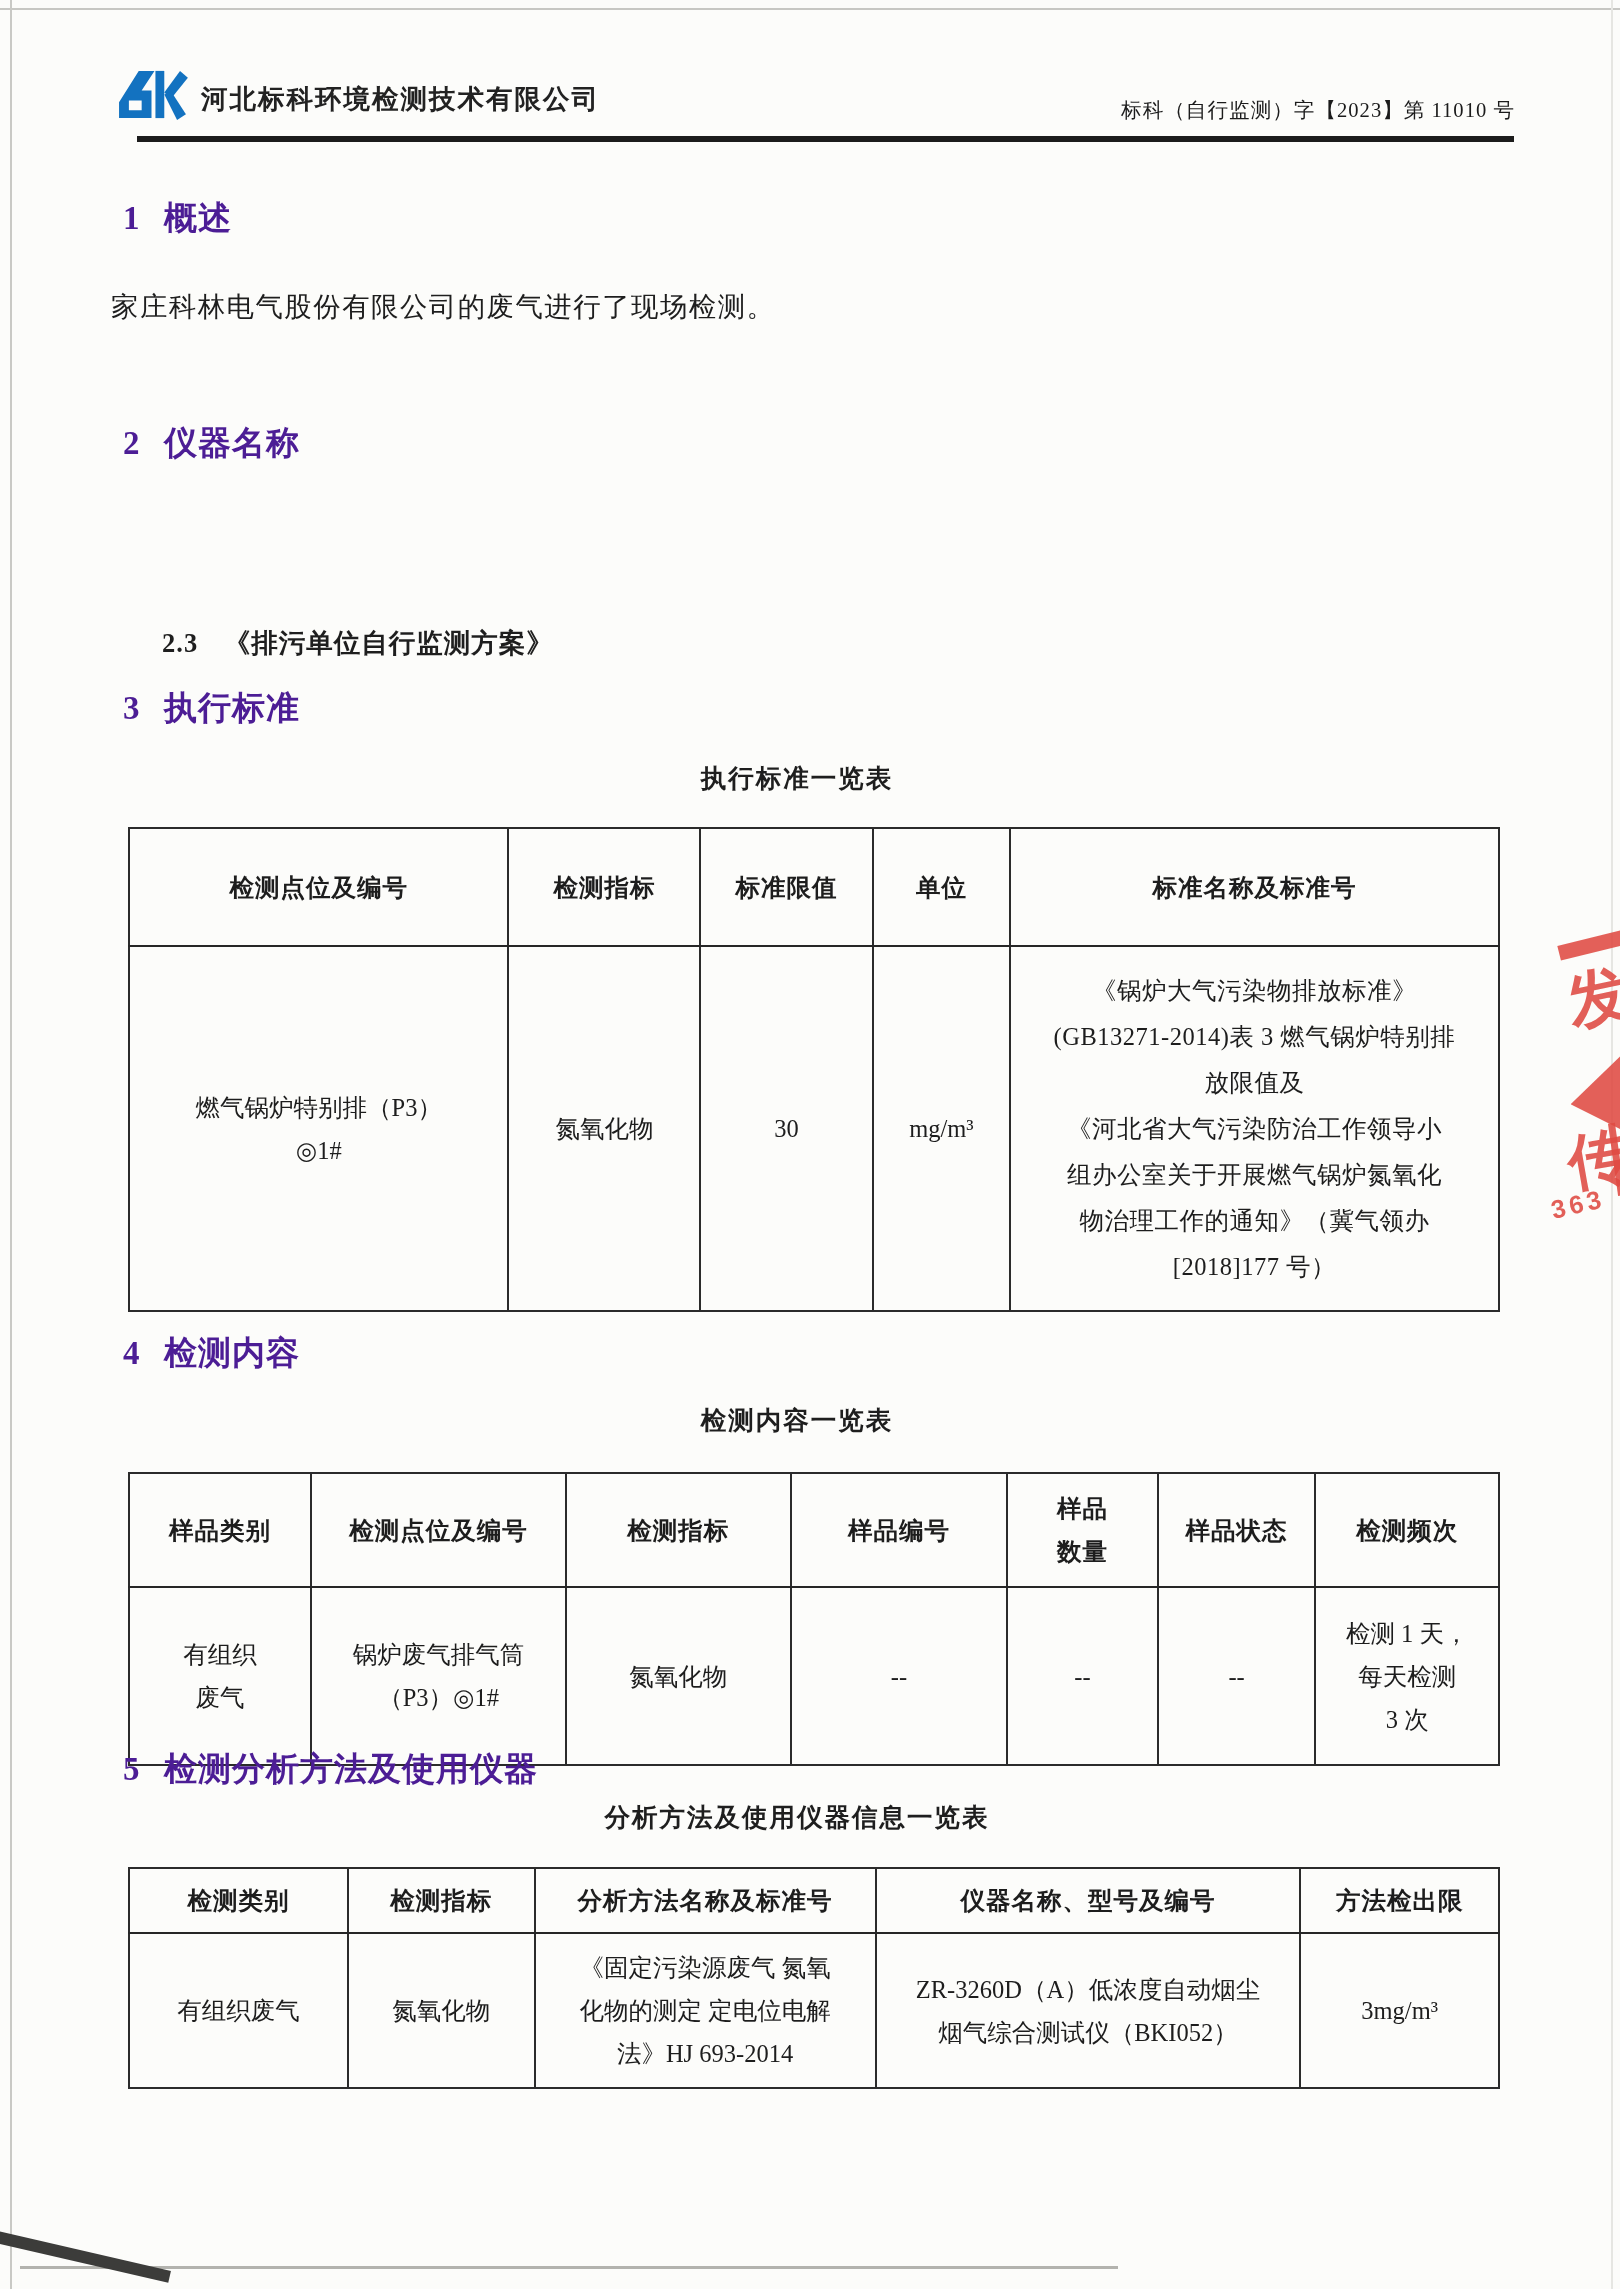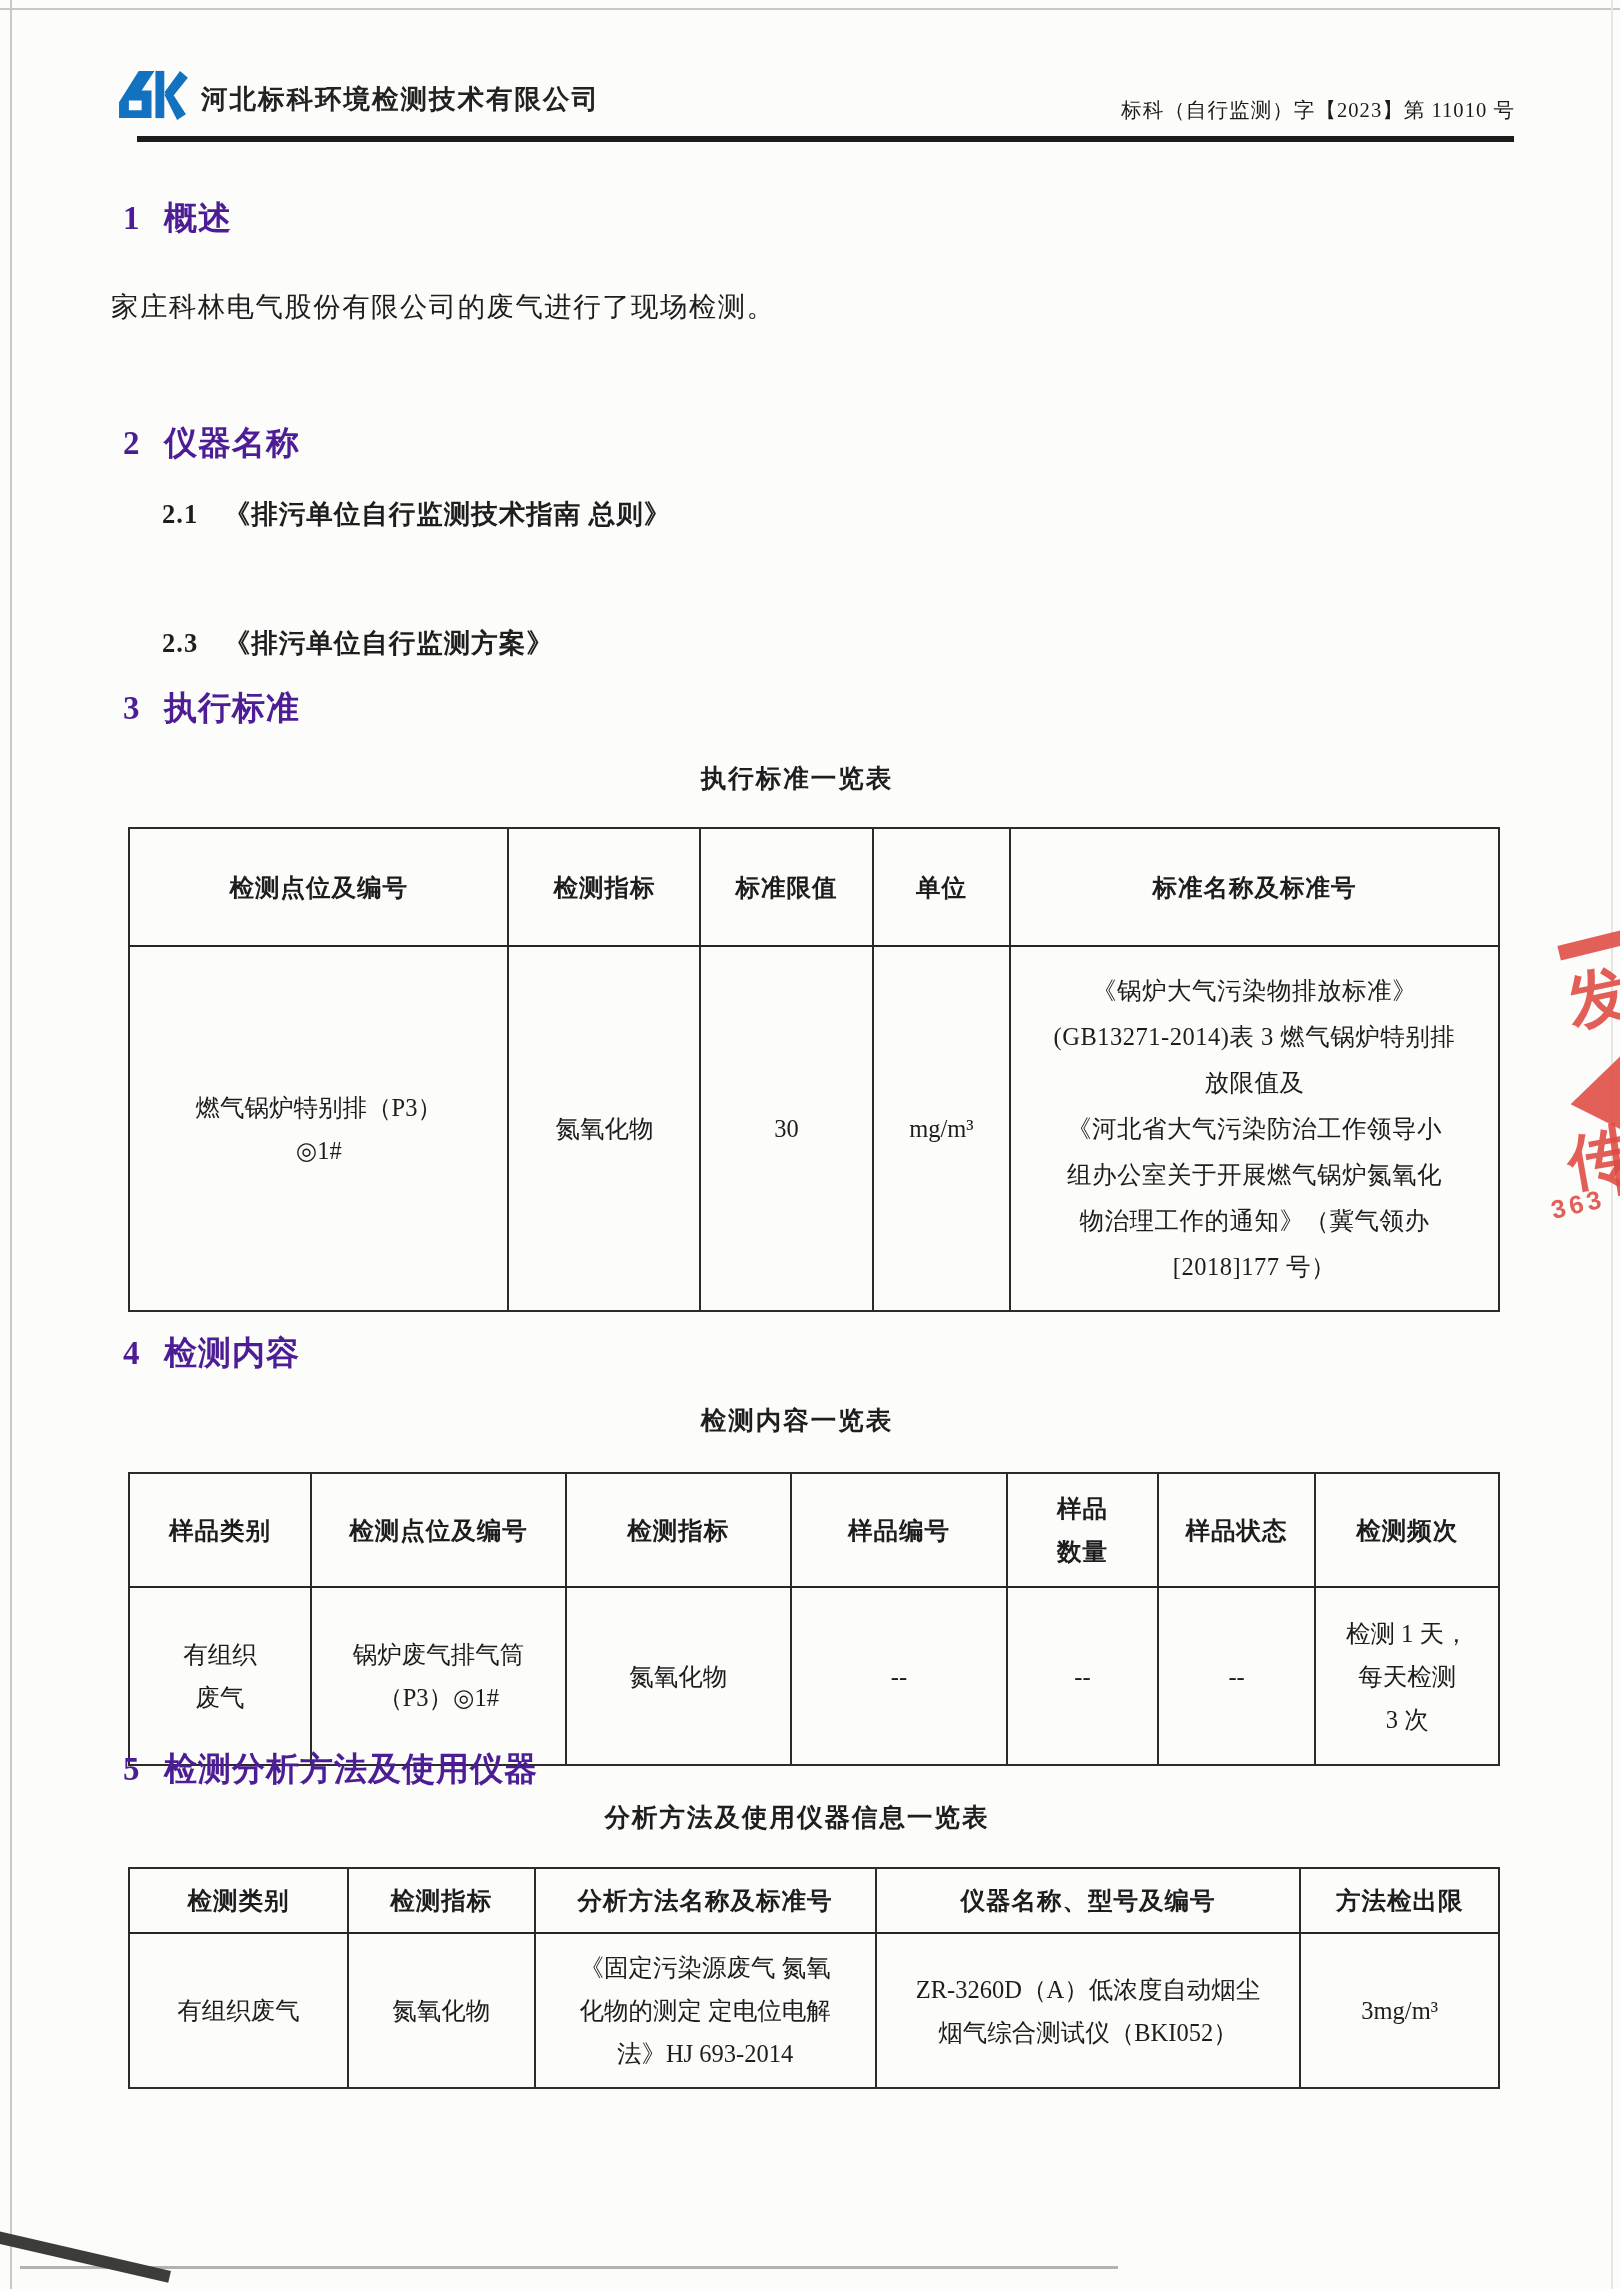"2.1 《排污单位自行监测技术指南 总则》" div.item { html: <div> <span>2.1</span><span>《排污单位自行监测技术指南 总则》</span> </div> -> none }
